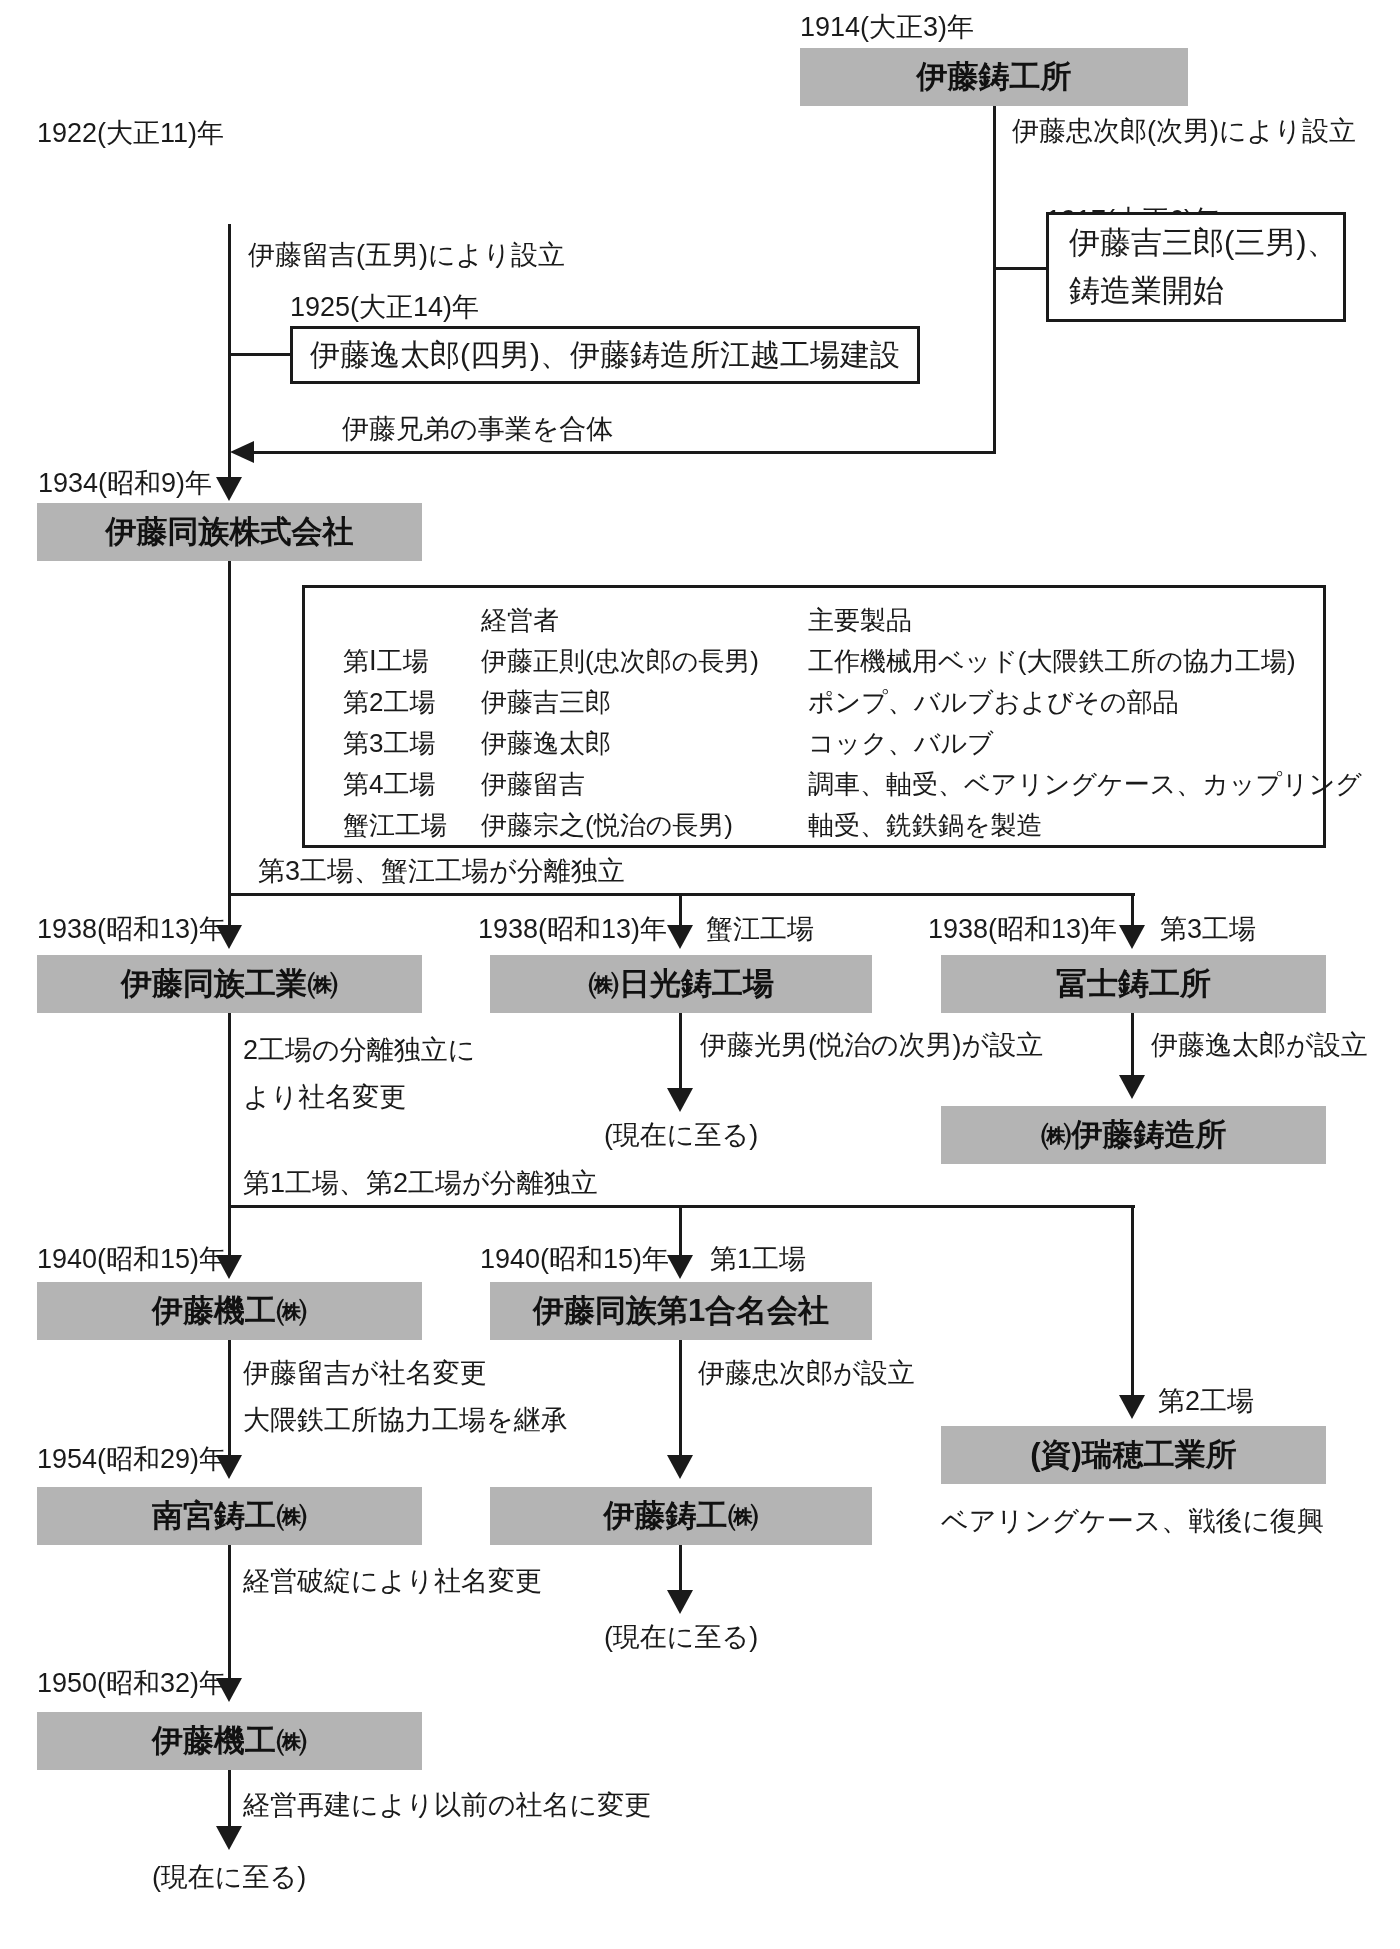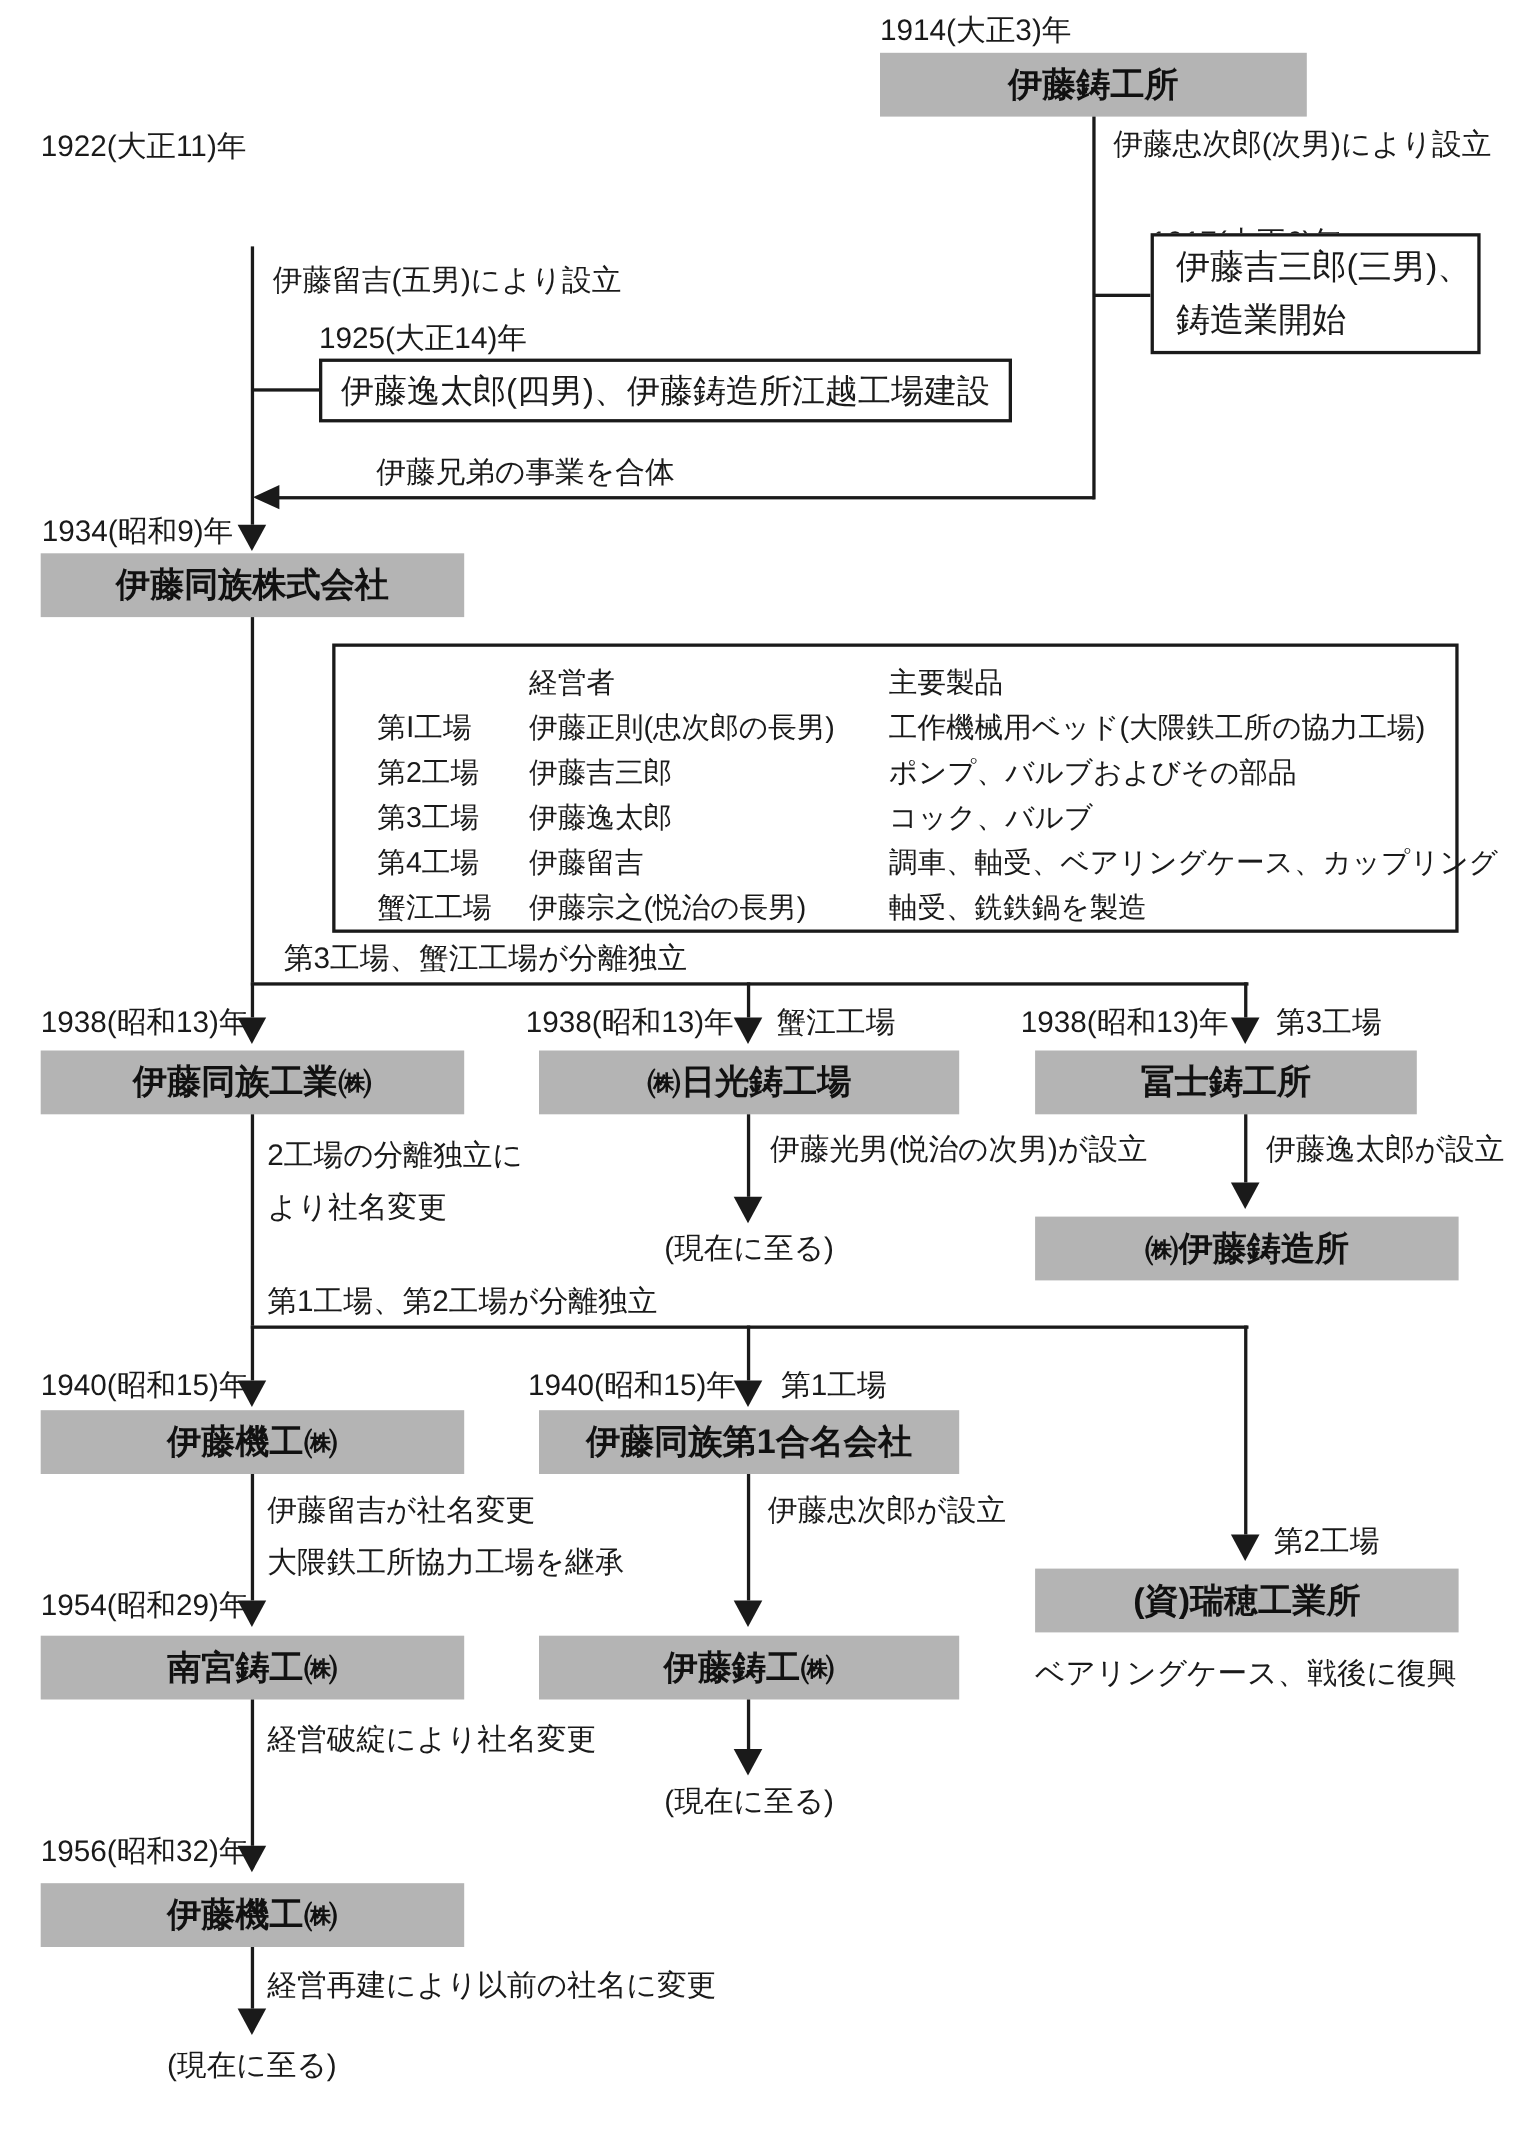"冨士鋳工所" div.gbox { width: 347px -> 385px }
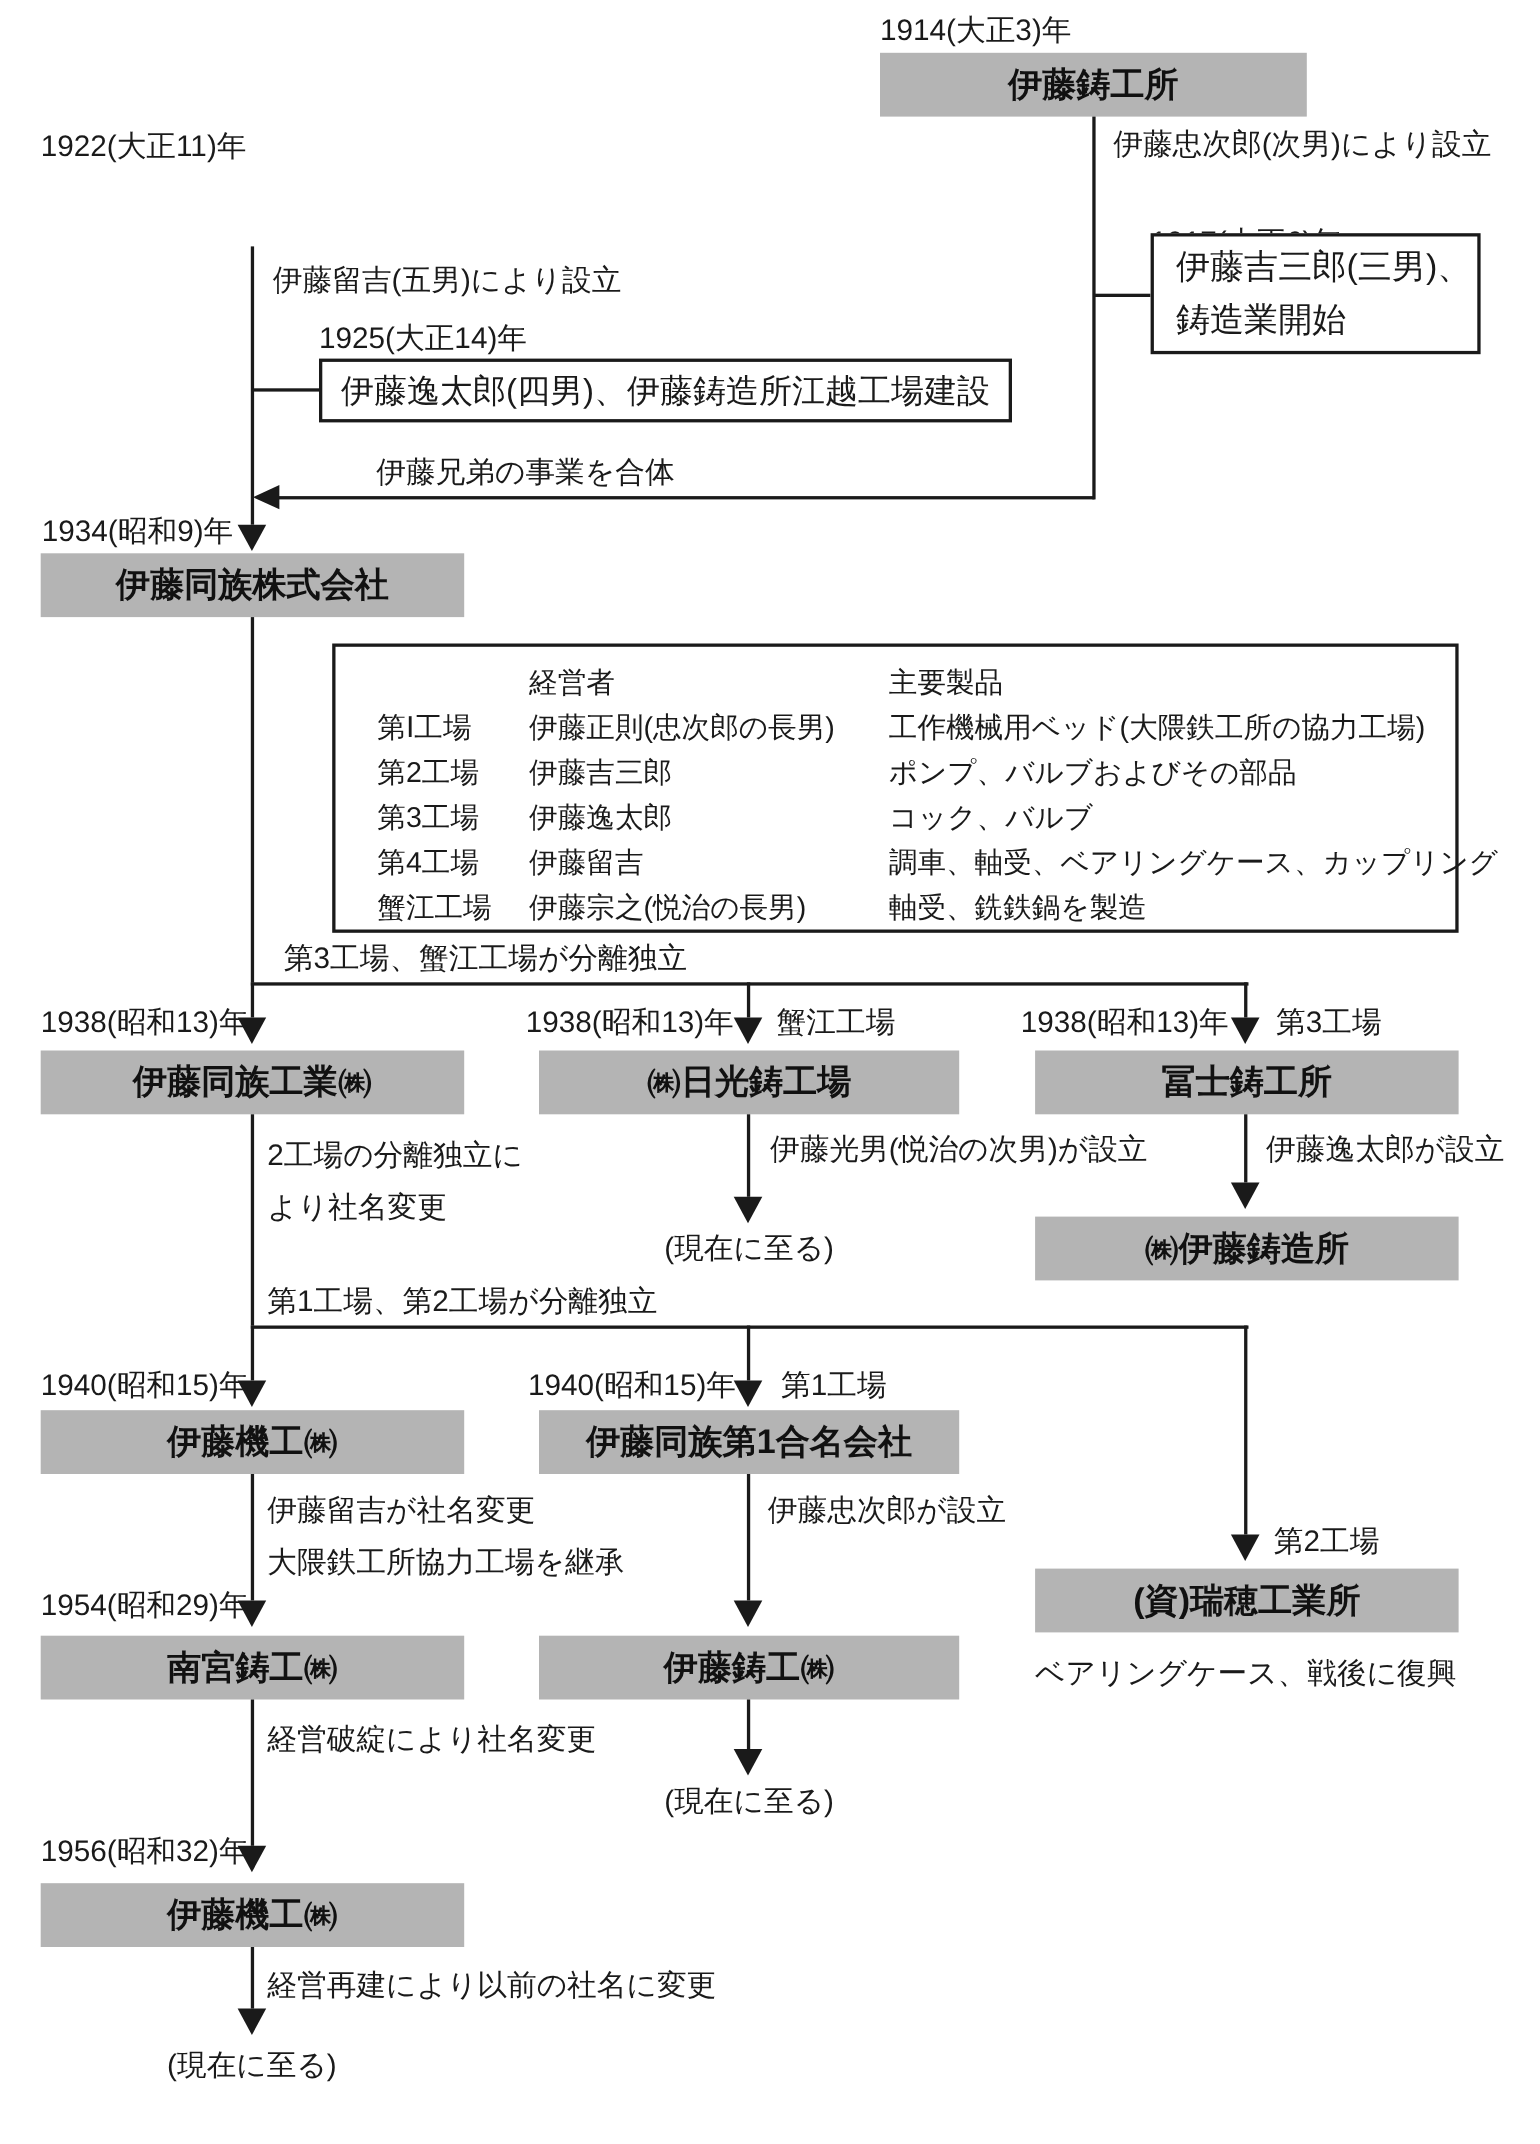"1956(昭和32)年" div.lbl { text: 1956 -> 1950 }
